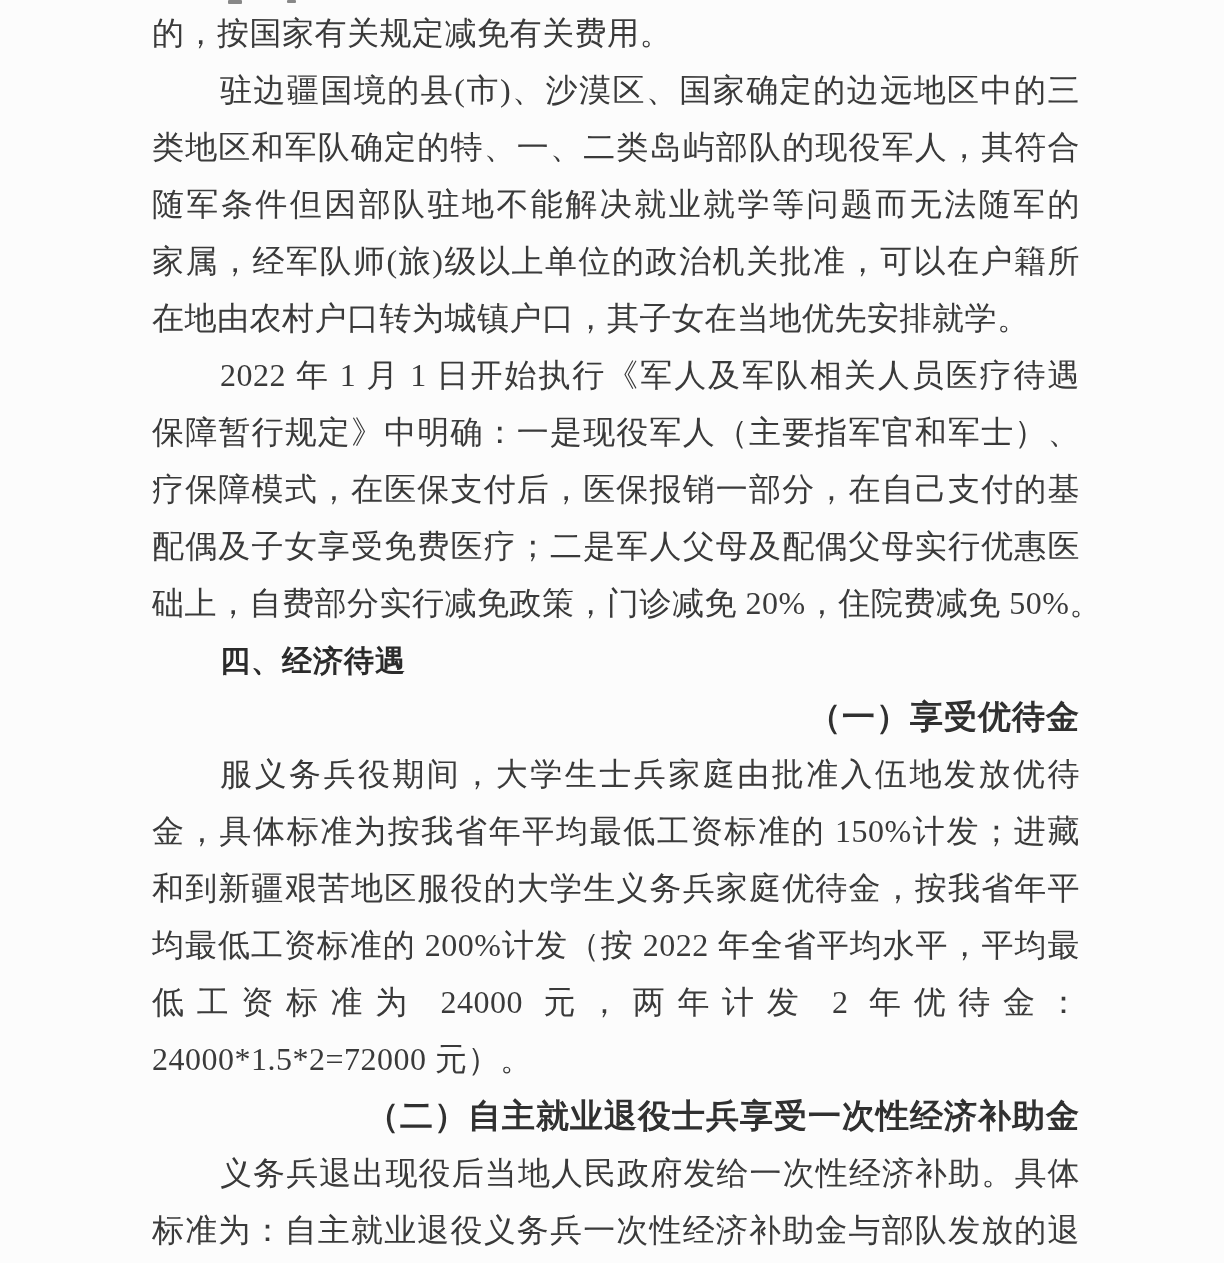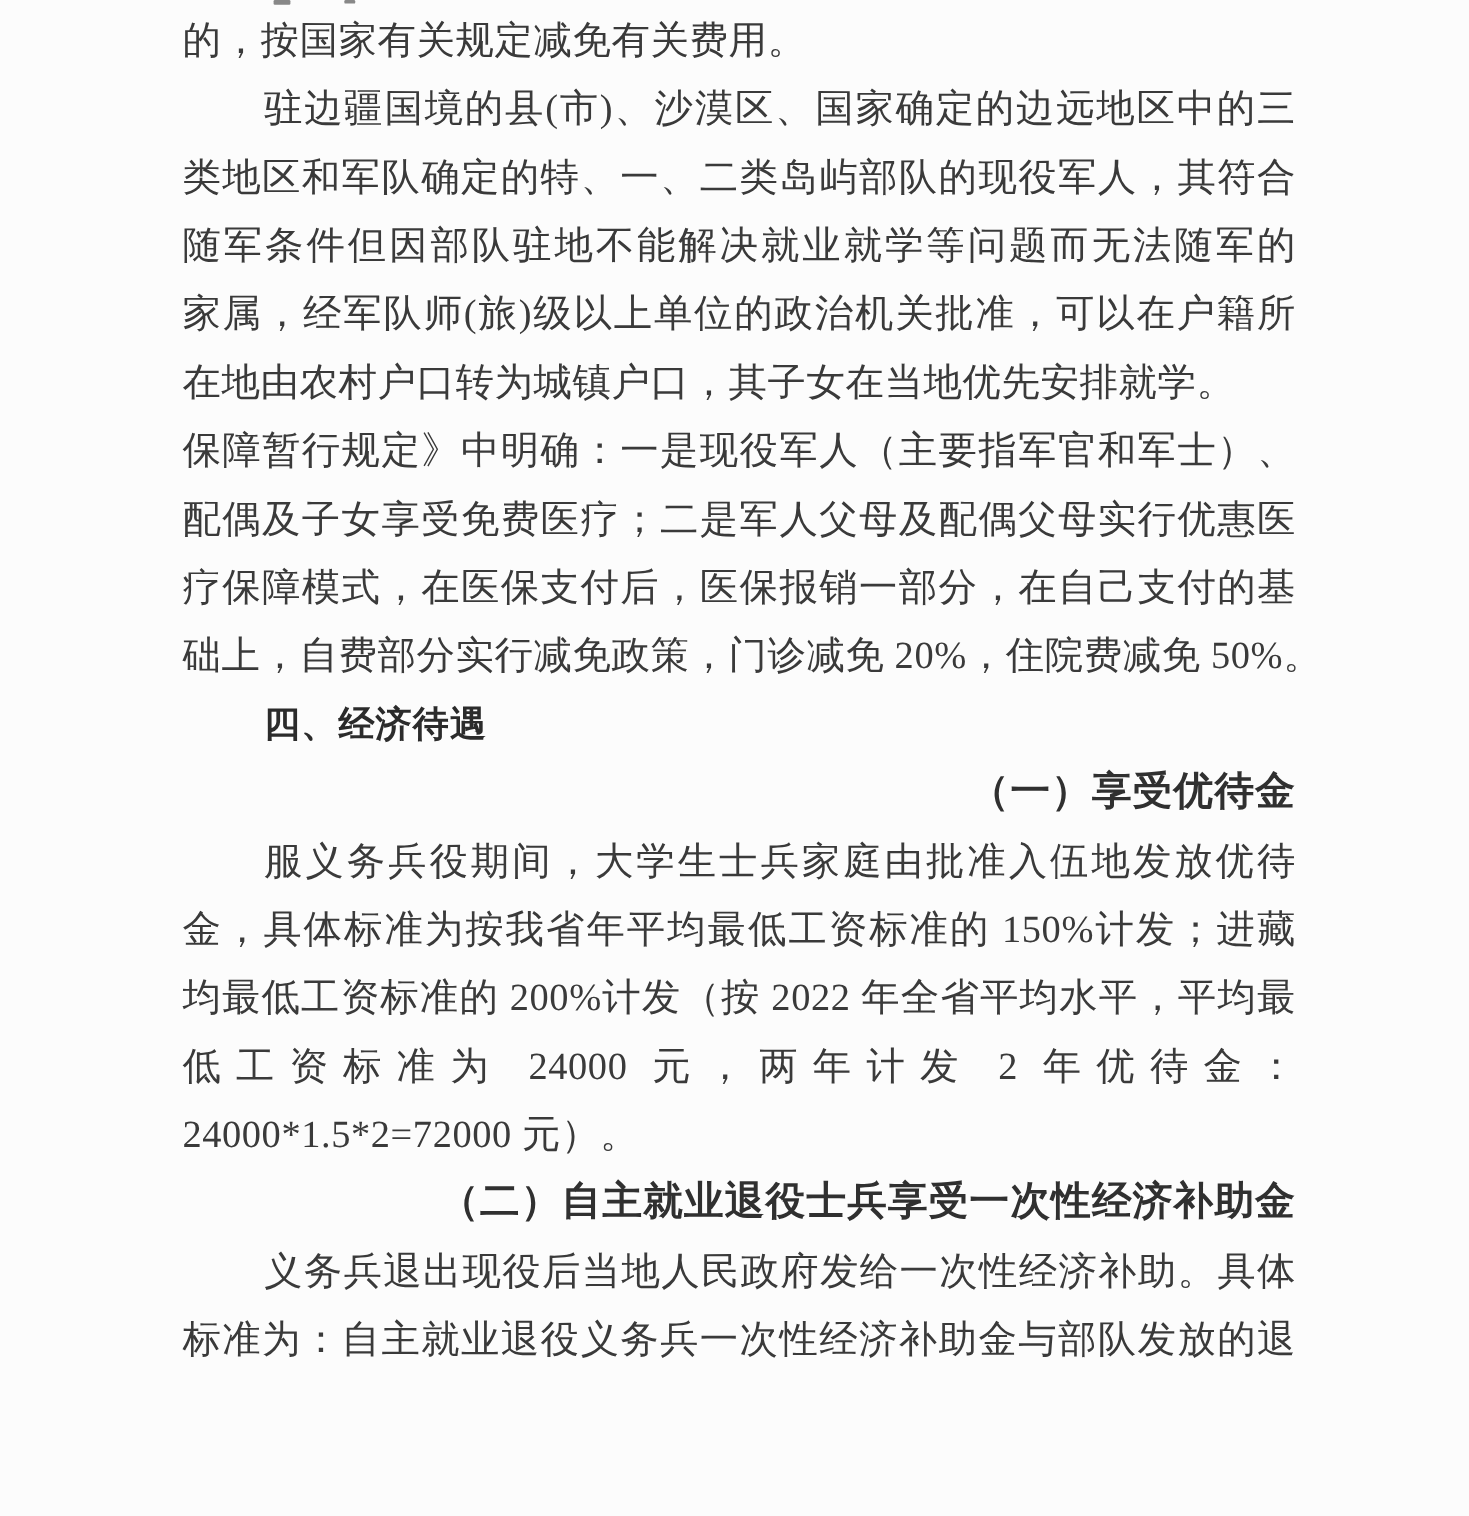"2022 年 1 月 1" div.line { html: none -> <div>2022 年 1 月 1 日开始执行《军人及军队相关人员医疗待遇</div> }
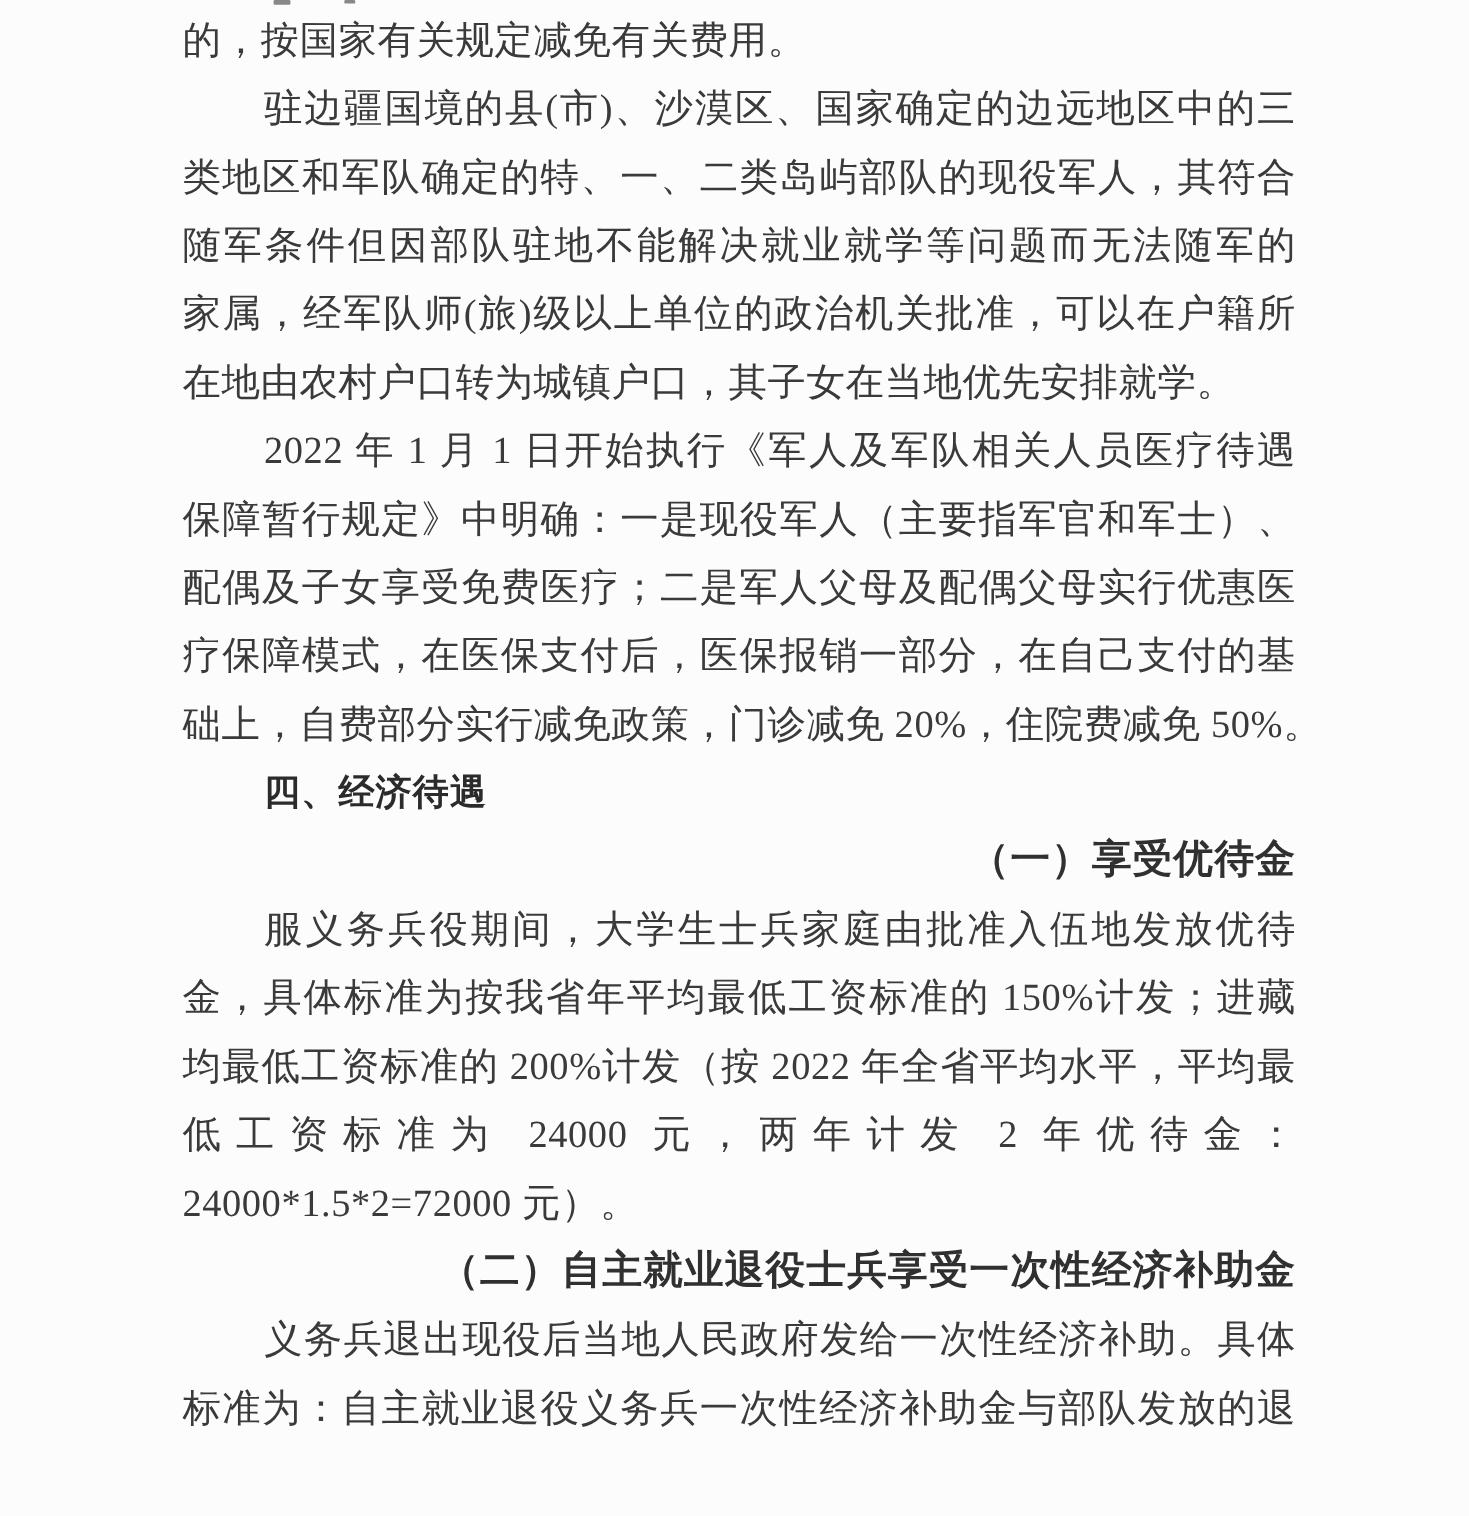"配偶及子女享受免费医疗；二是军人父母及配偶父母实行优惠医" div.line { order: before "疗保障模式，在医保支付后，医保报销一部分，在自己支付的基" -> after "疗保障模式，在医保支付后，医保报销一部分，在自己支付的基" }
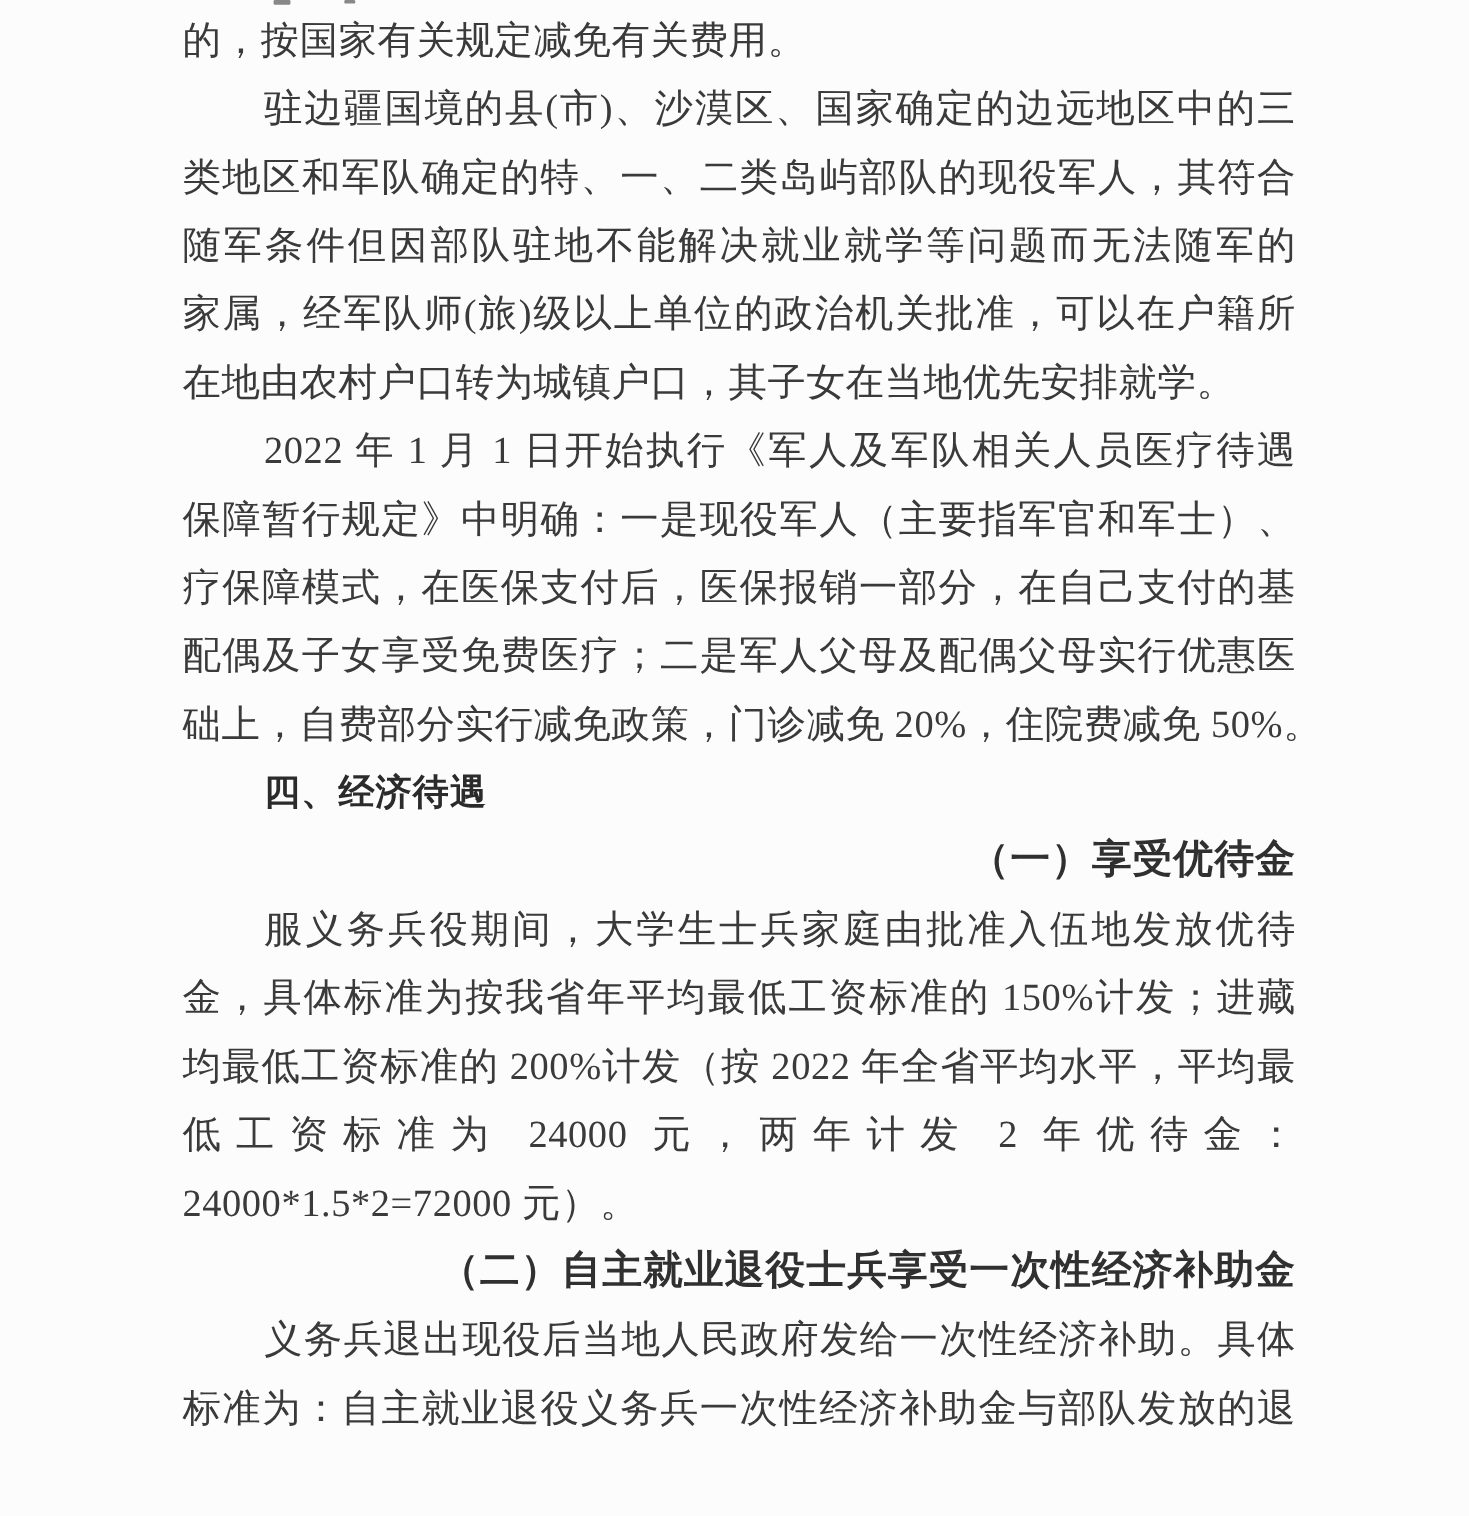"和到新疆艰苦地区服役的大学生义务兵家庭优待金，按我省年平" div.line { html: none -> <div>和到新疆艰苦地区服役的大学生义务兵家庭优待金，按我省年平</div> }
